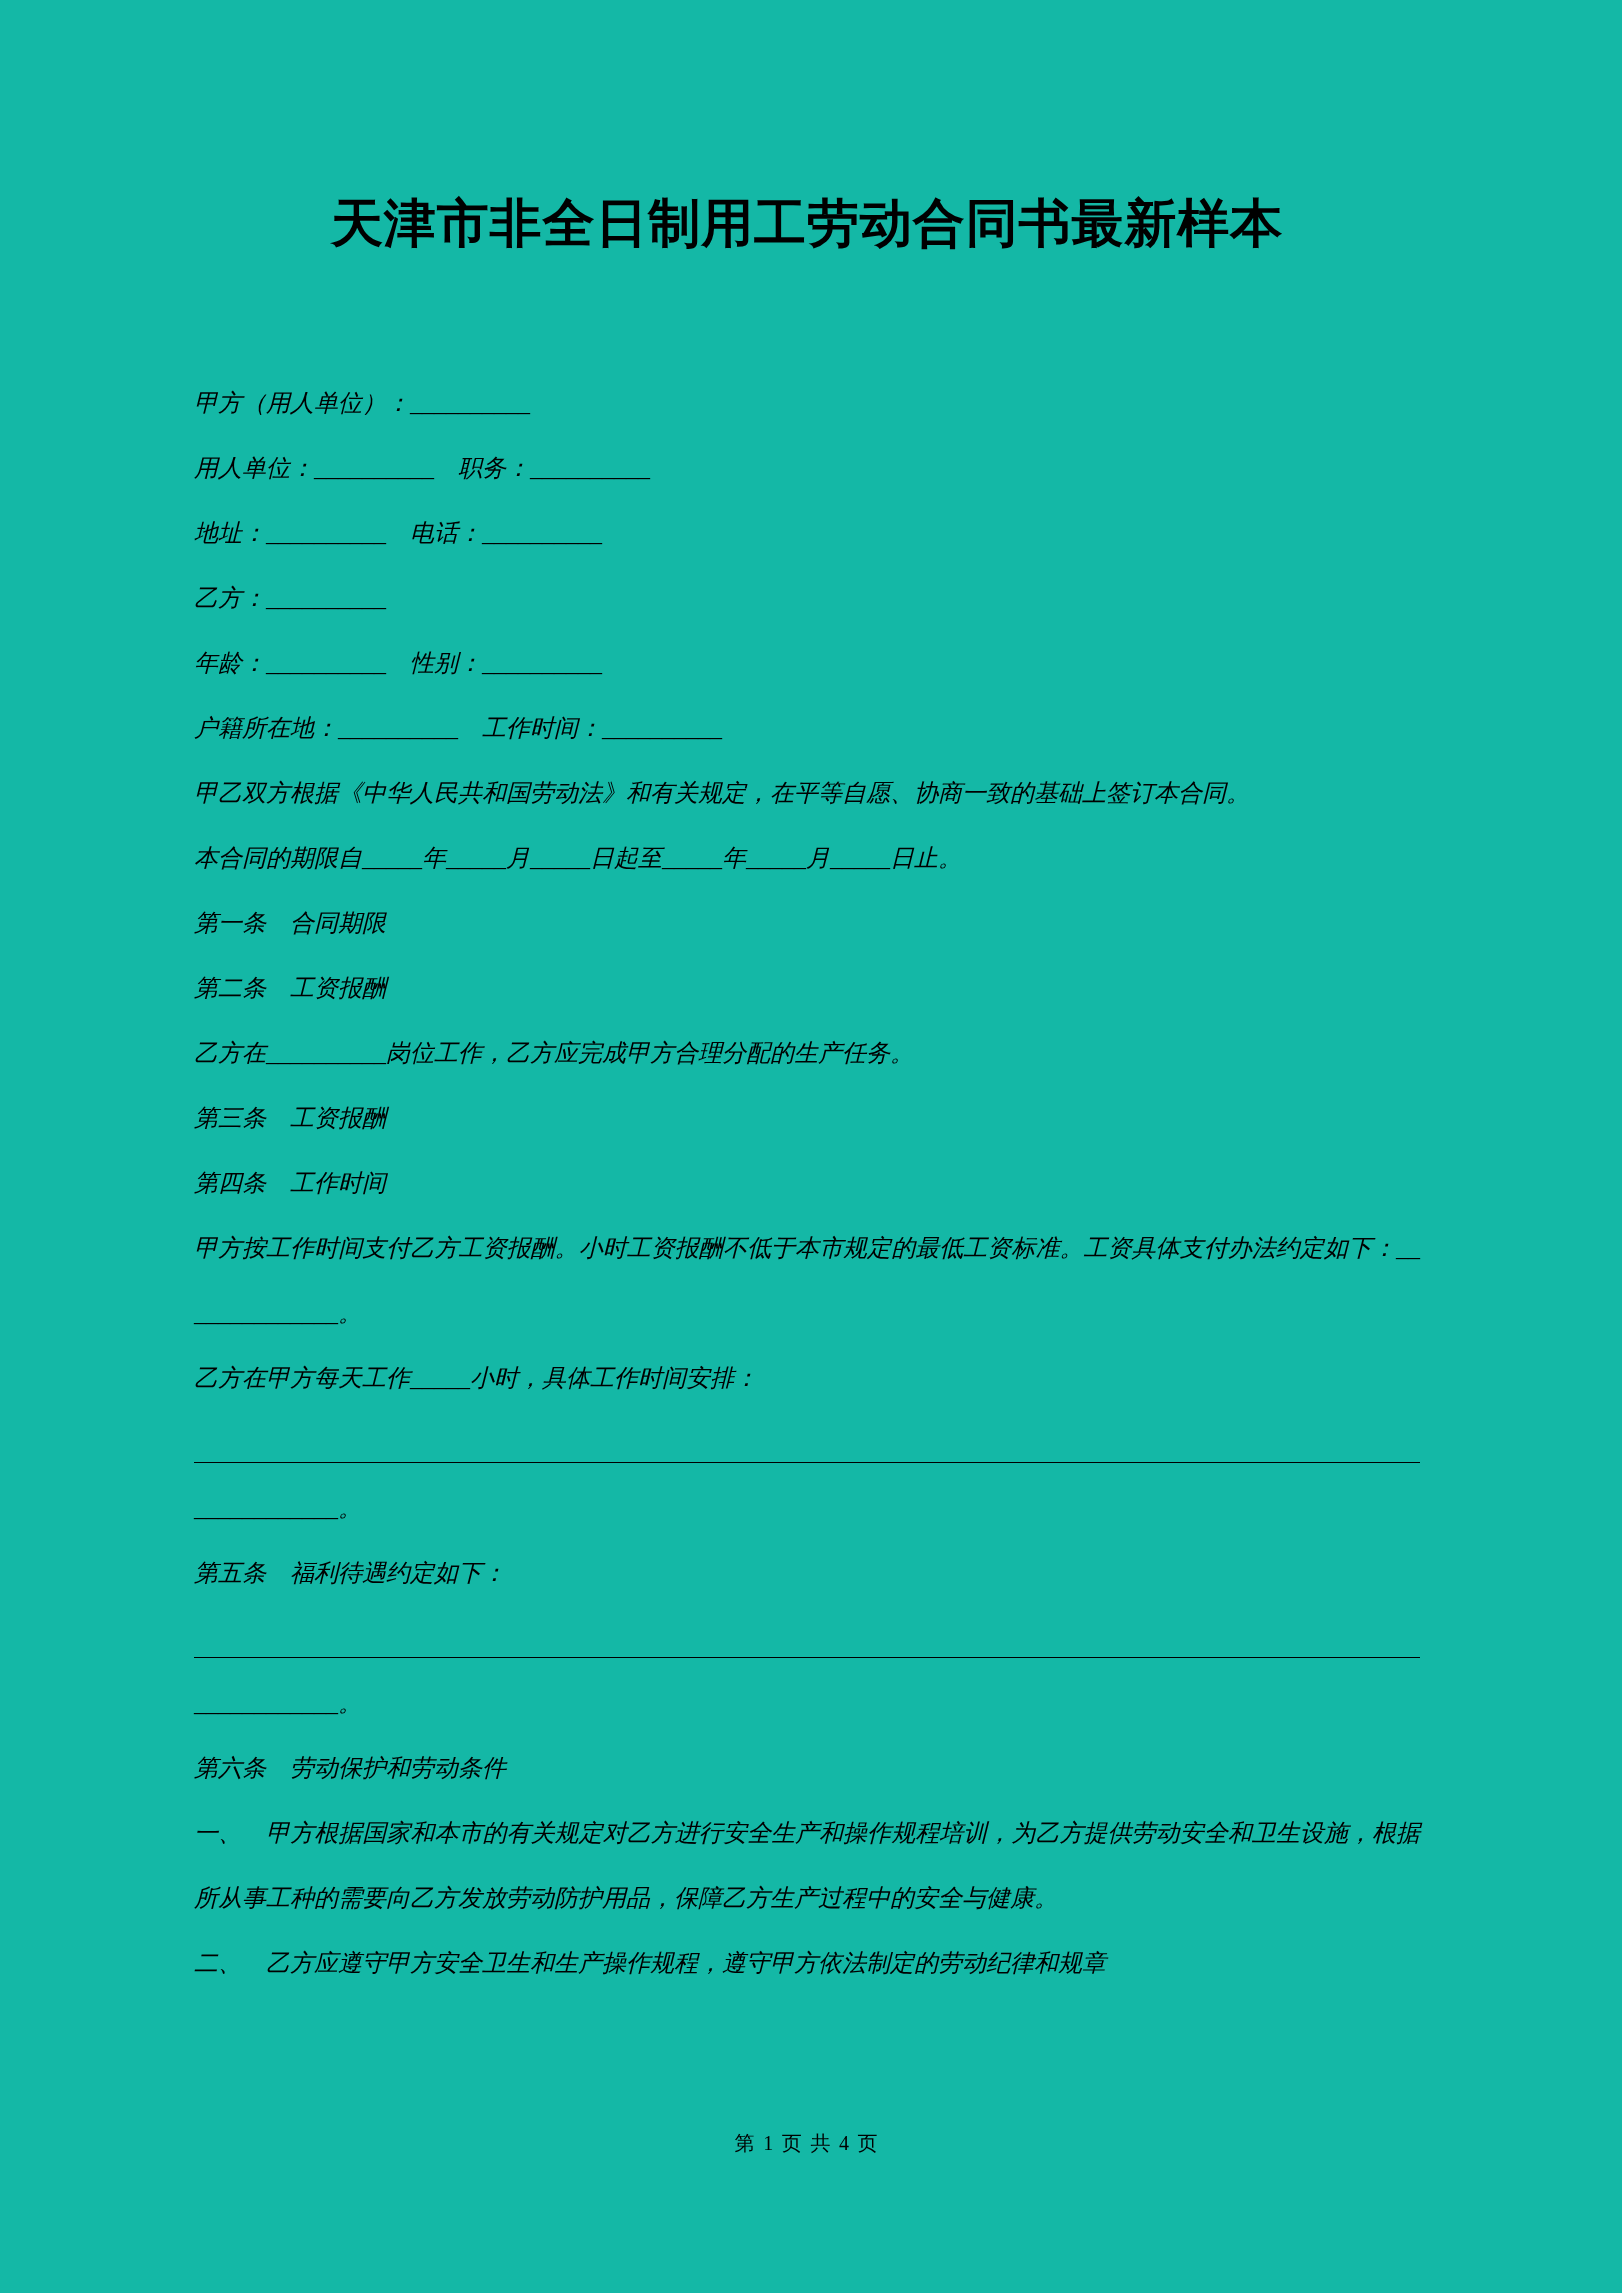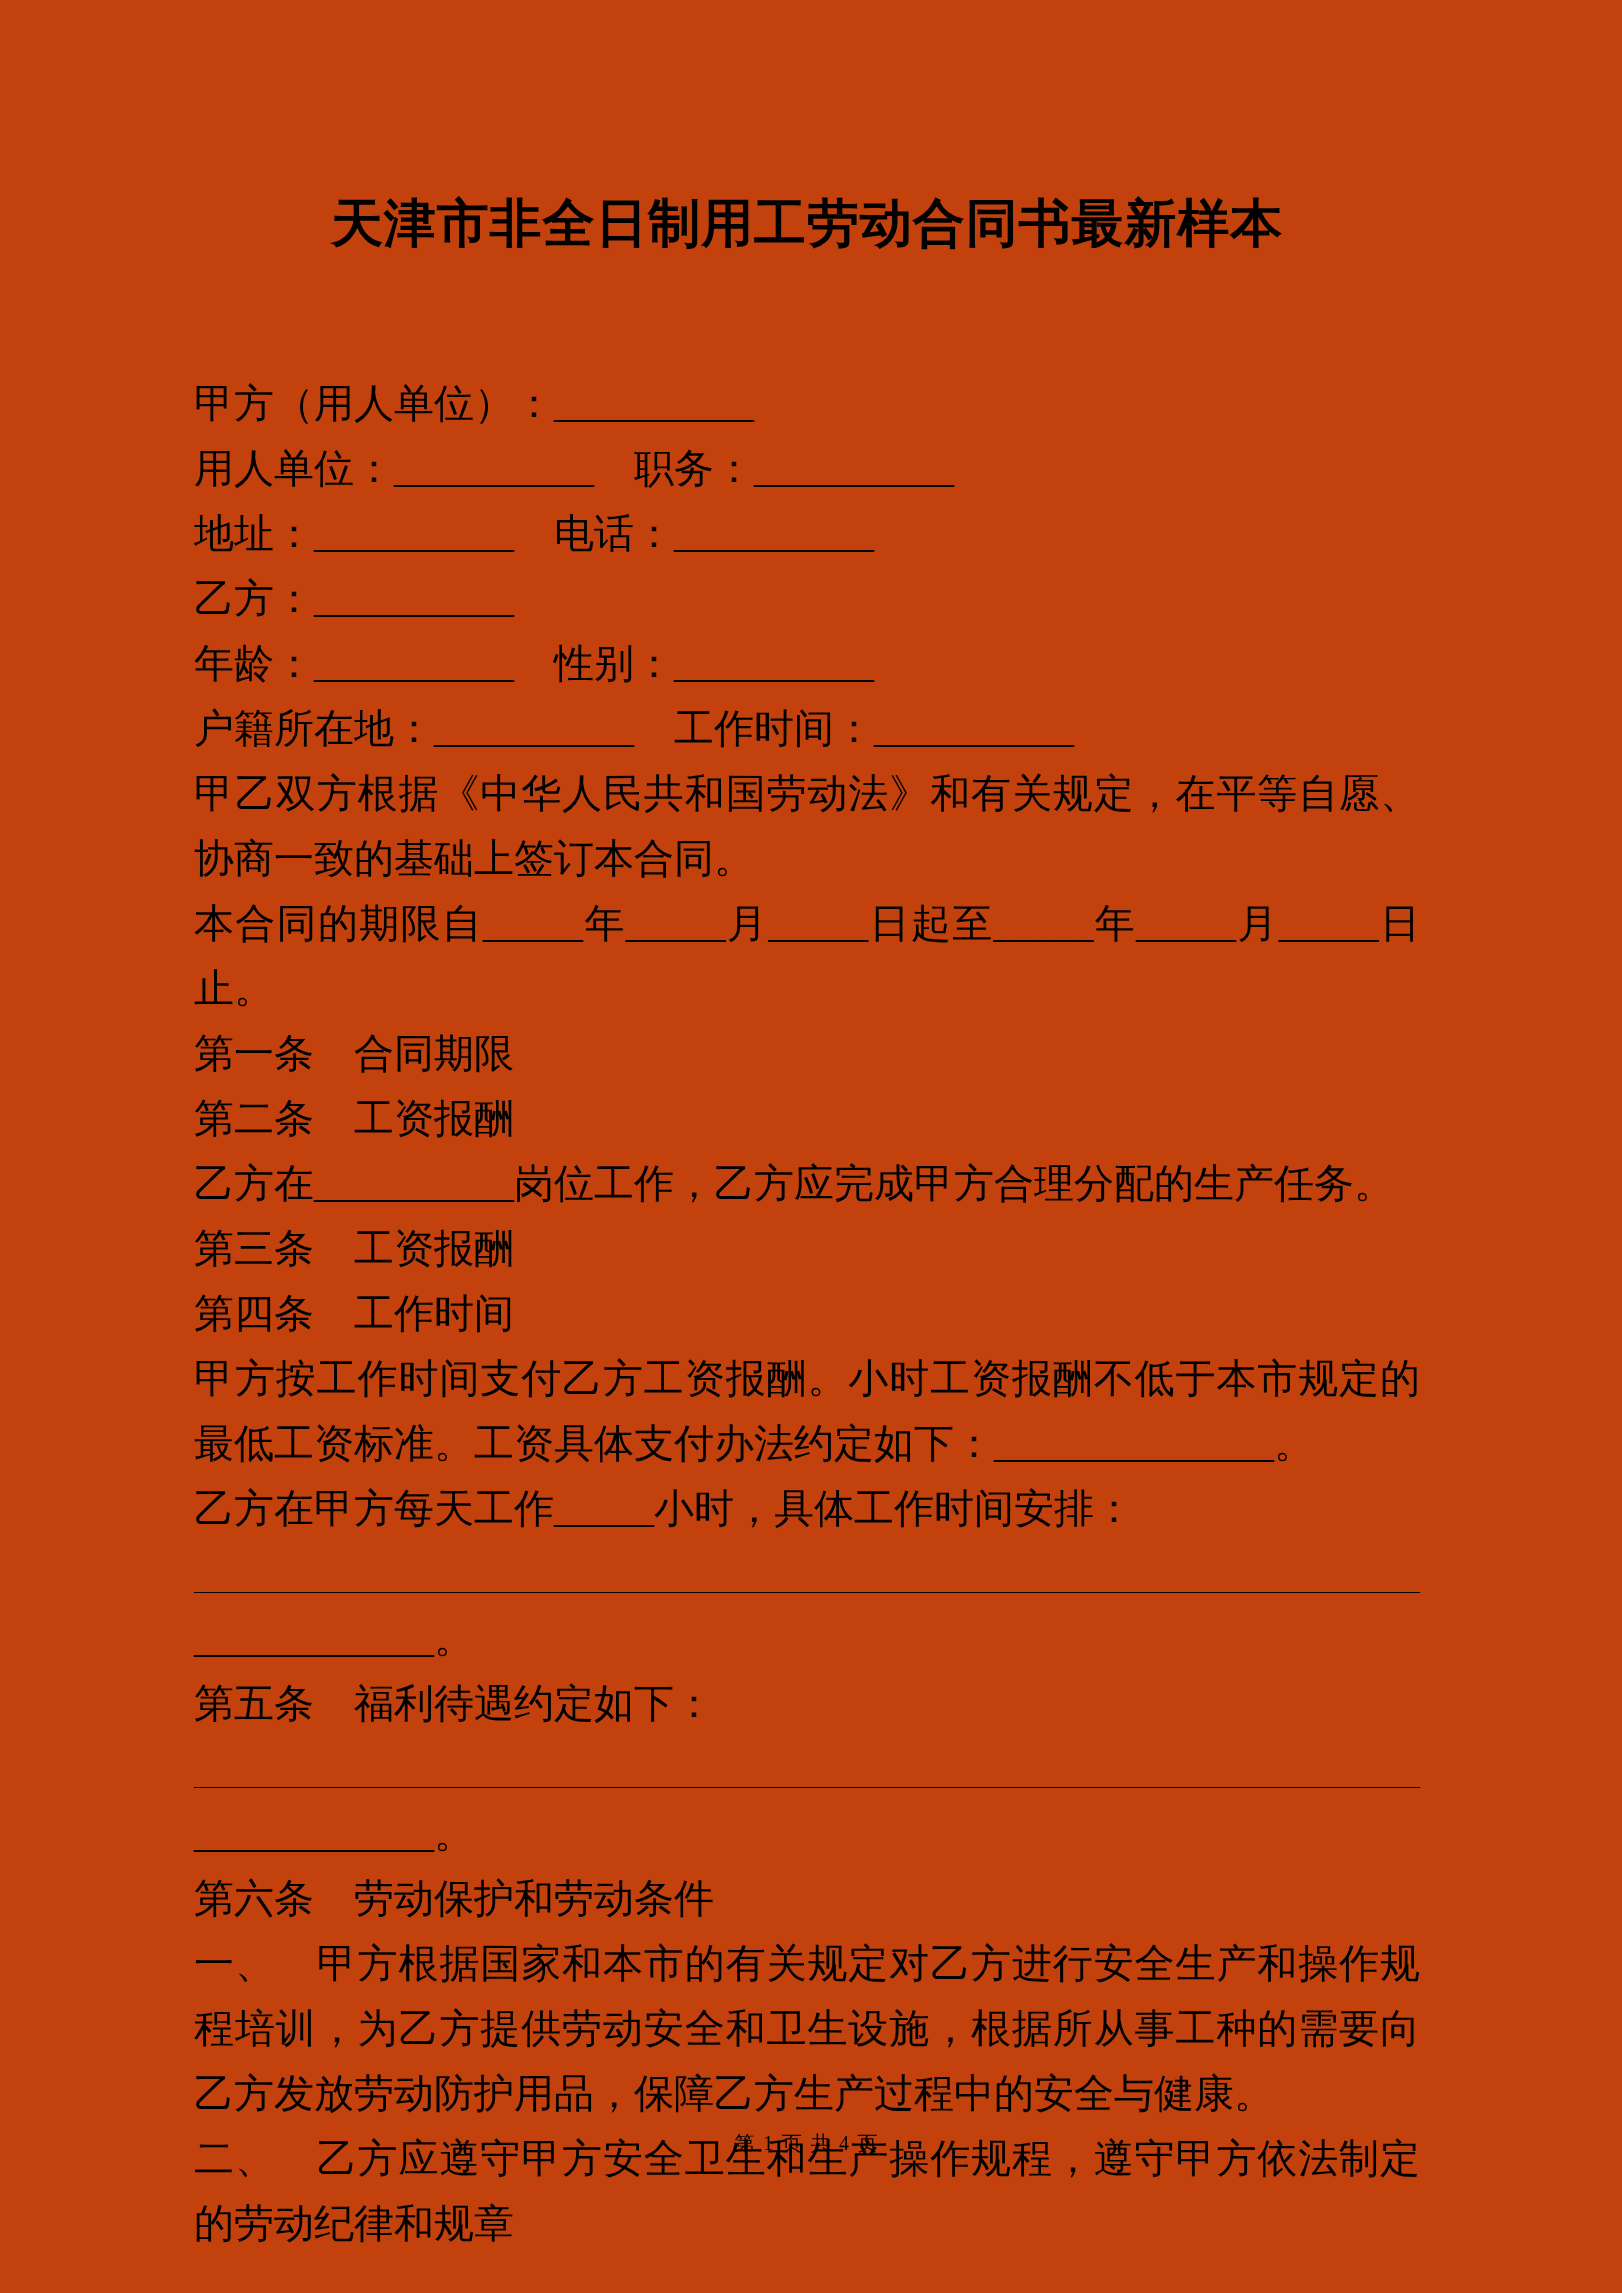"天津市非全日制用工劳动合同书最新样本" .page { background: #c2410c -> #14b8a6 }
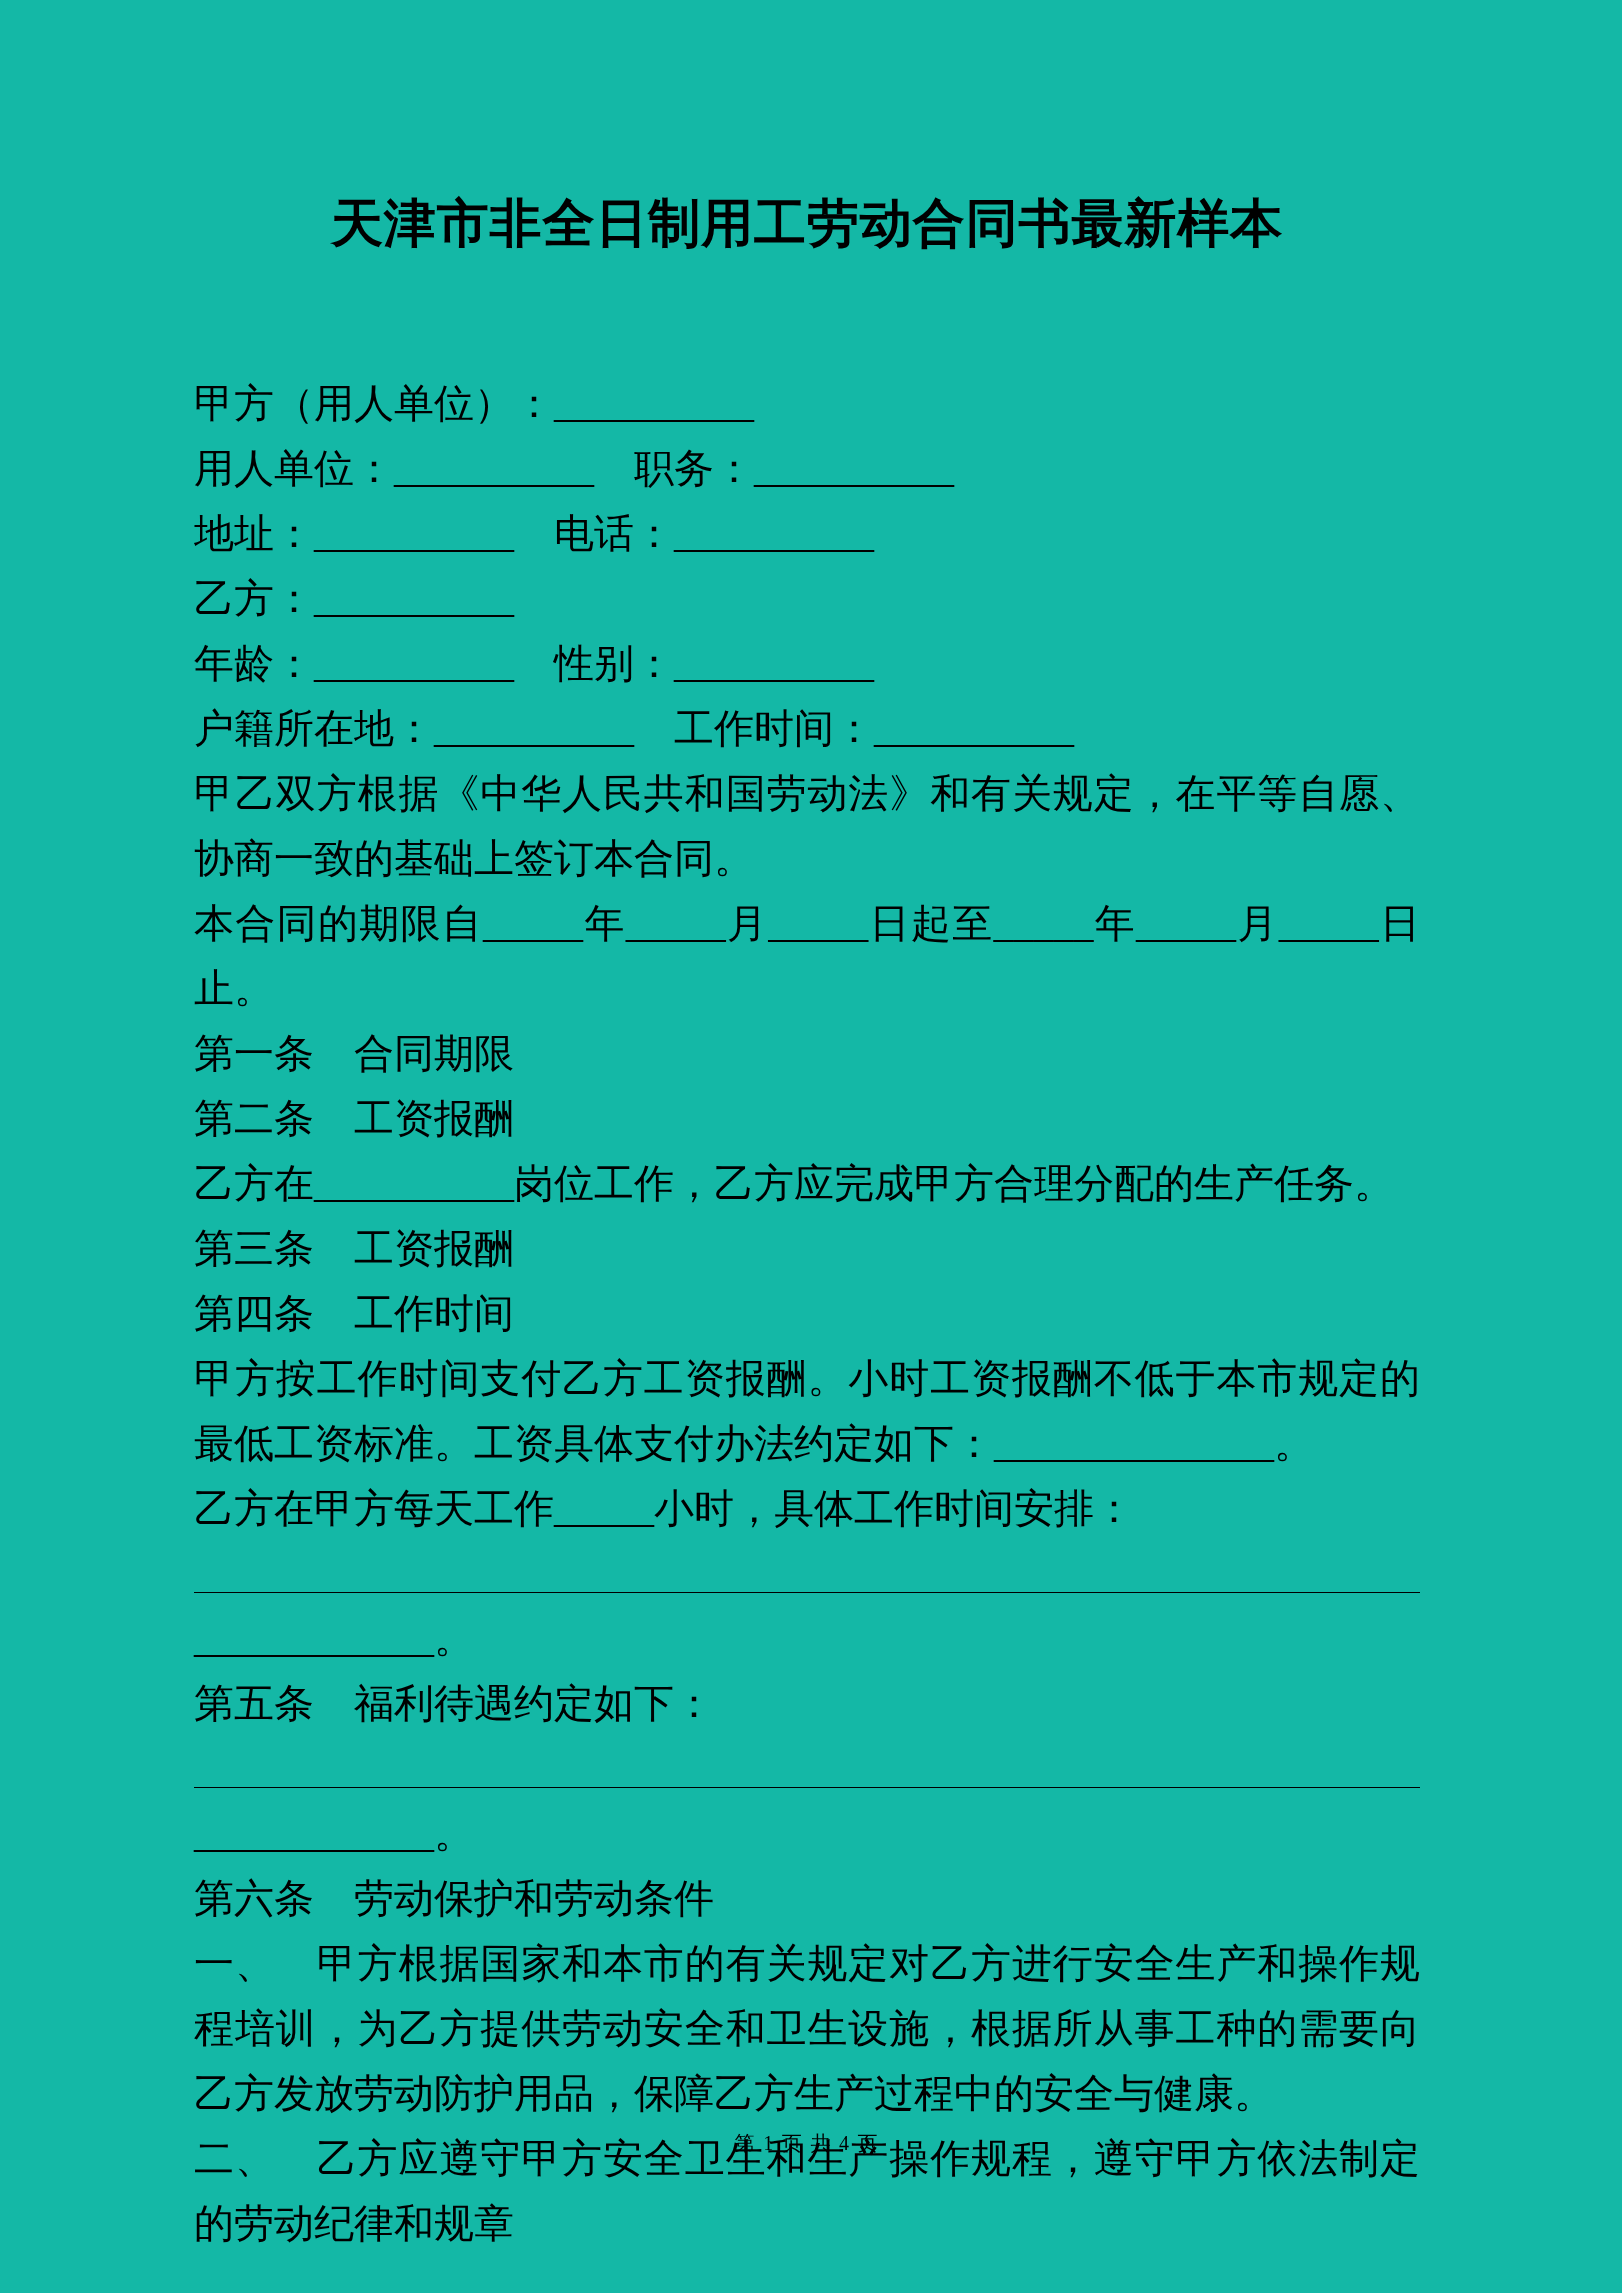"甲方（用人单位）：__________" .doc-line { font-size: 40px -> 24px; font-style: none -> italic }
